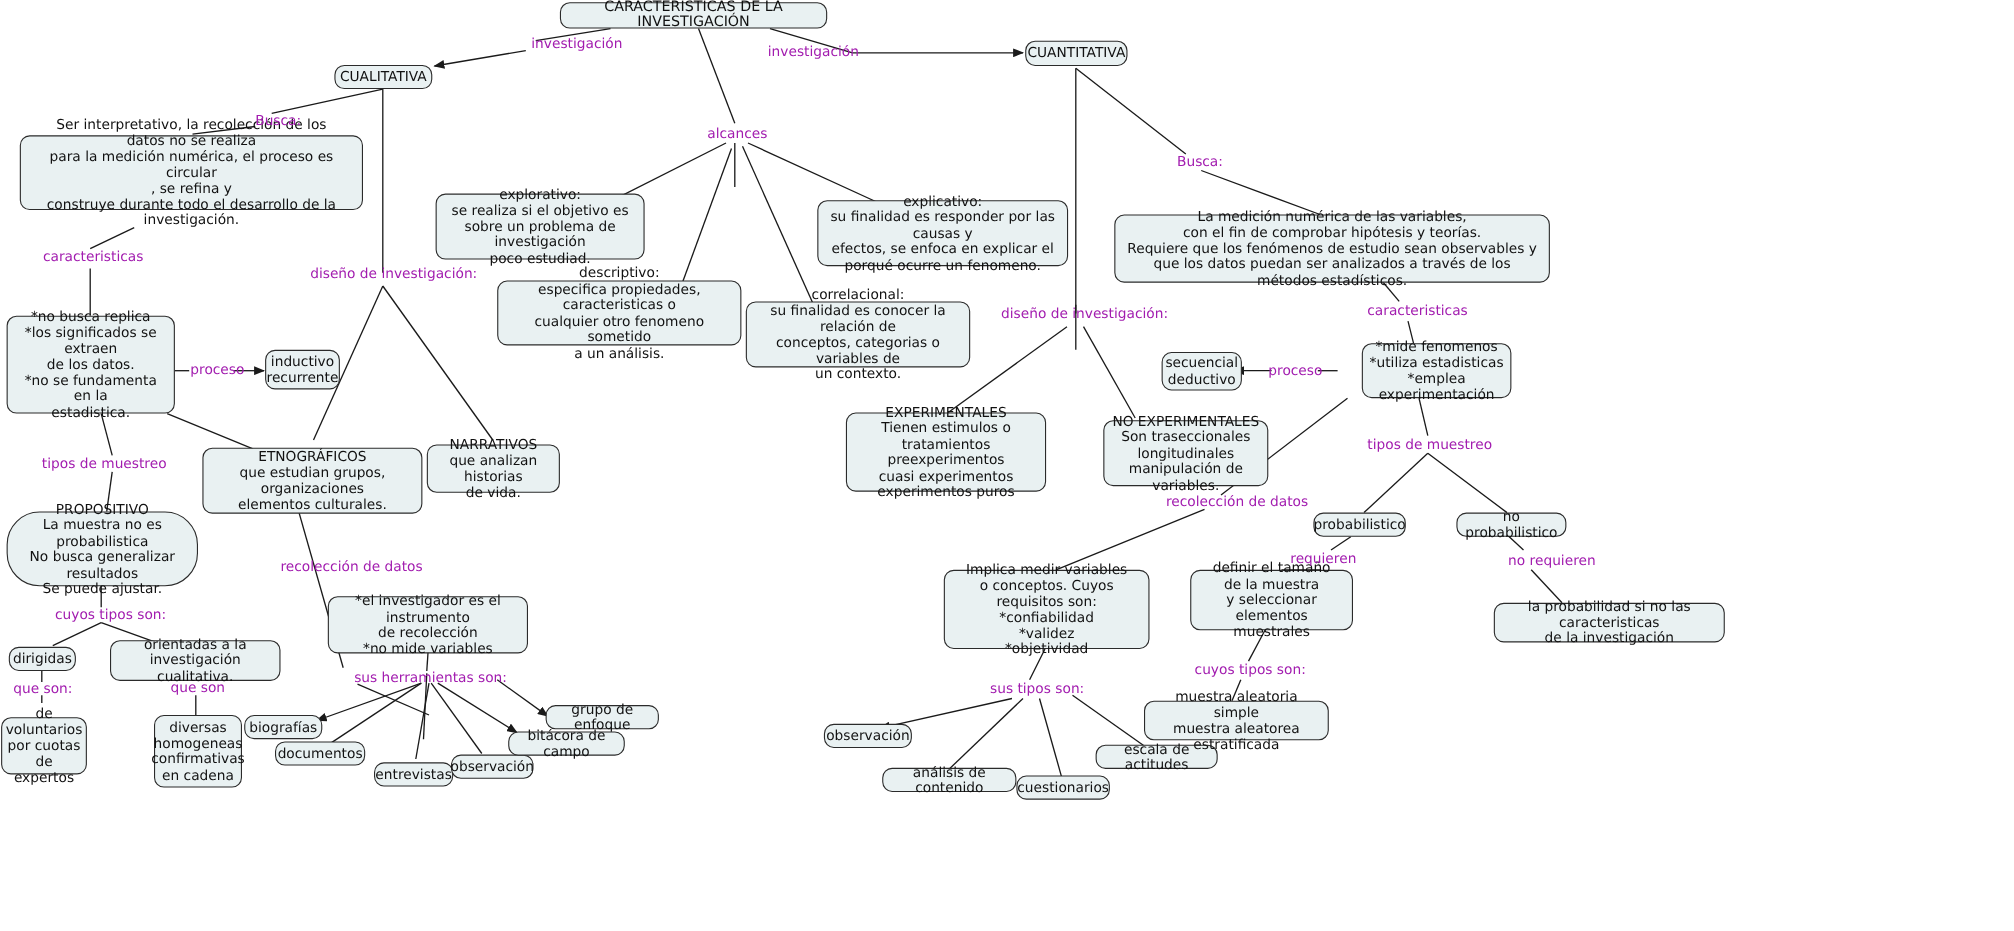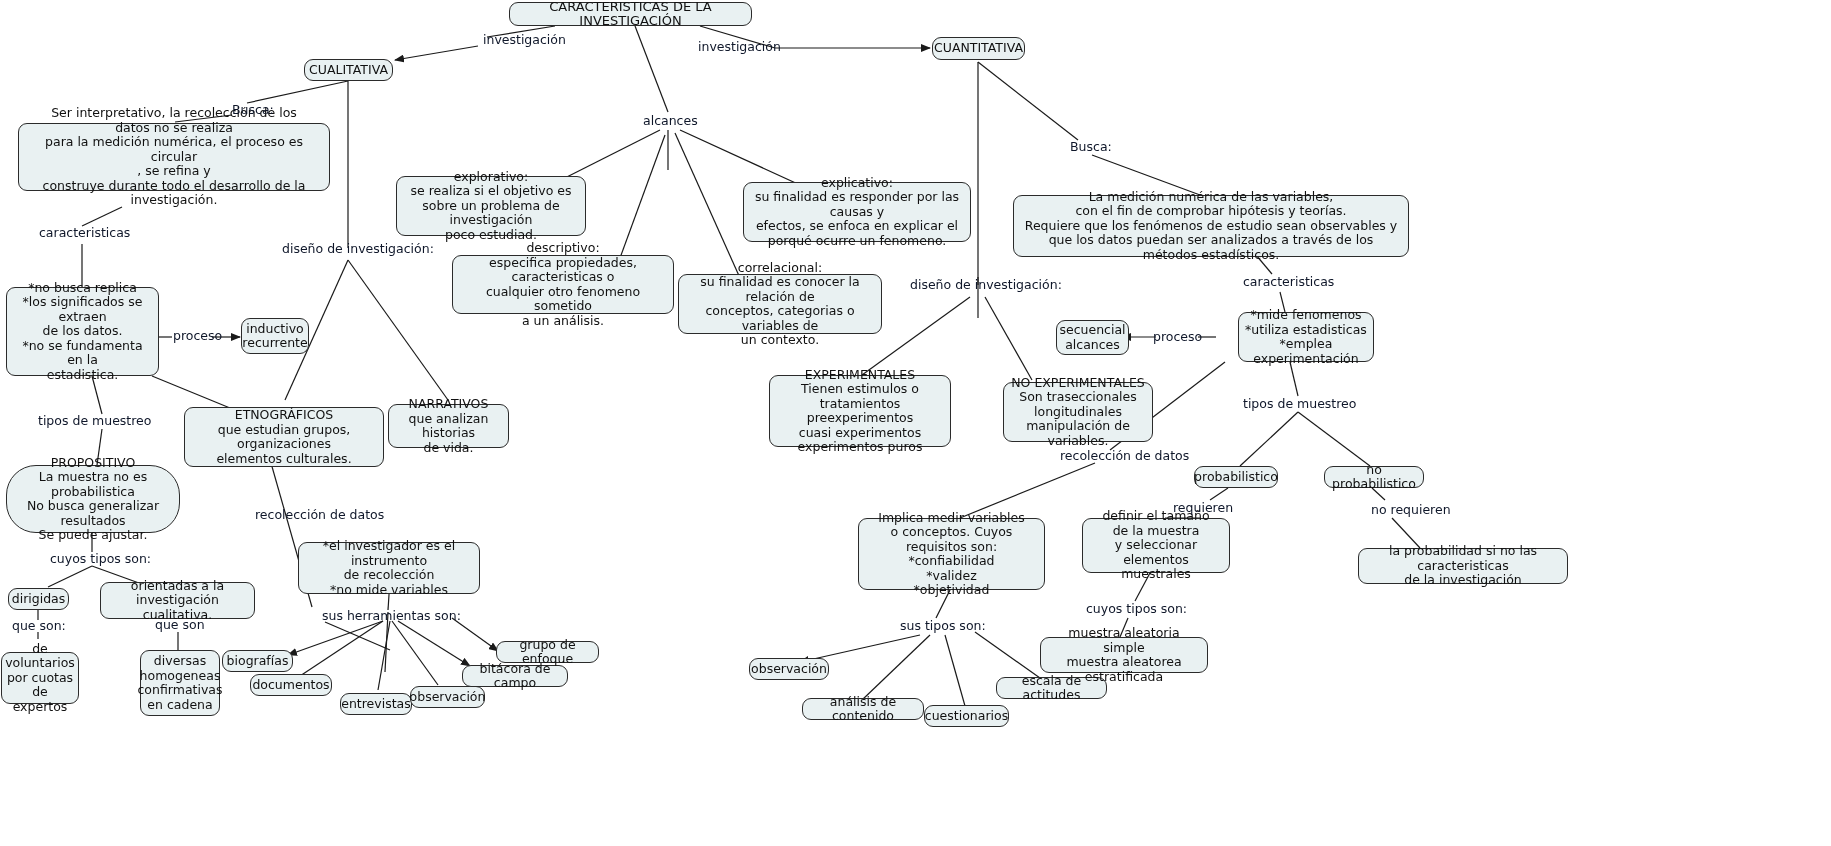"investigación" .link-label { color: #0f172a -> #a21caf }
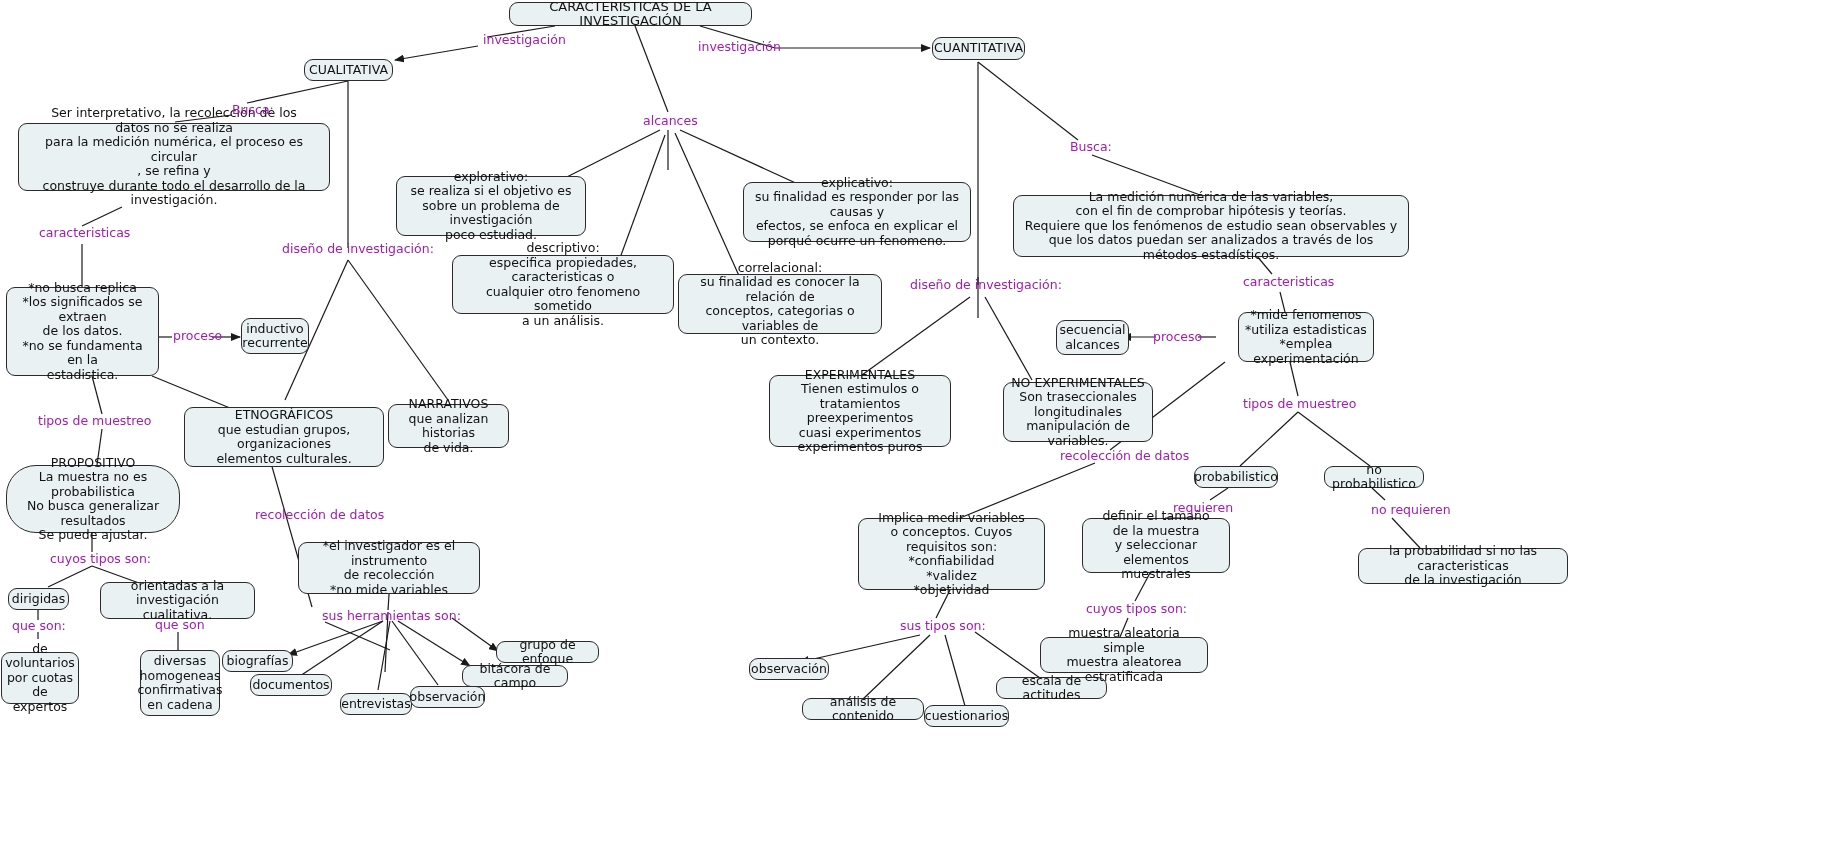"secuencial" div.node { text: alcances -> deductivo }
